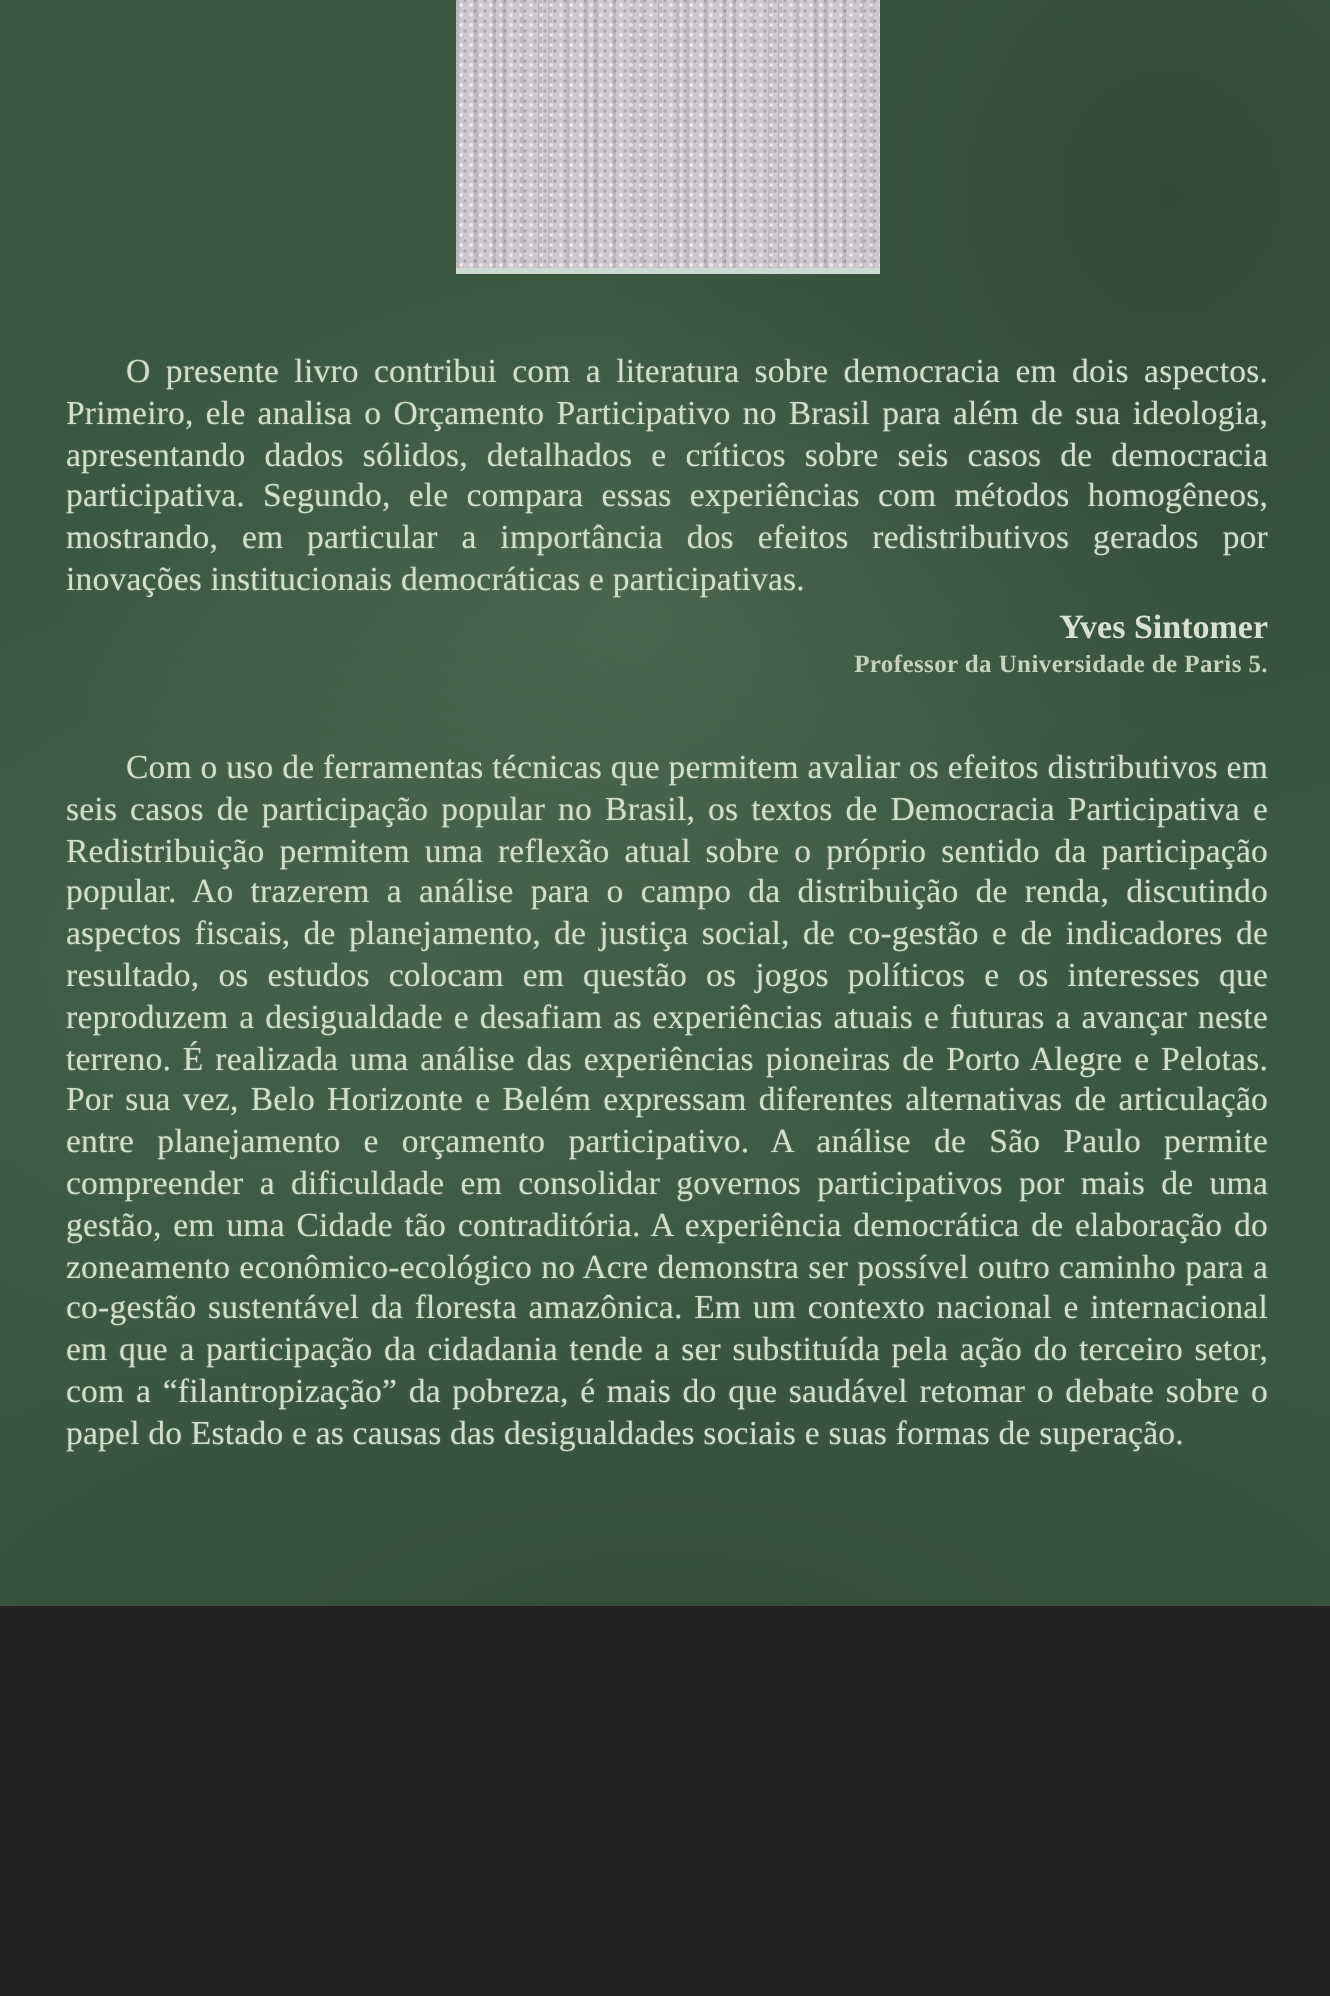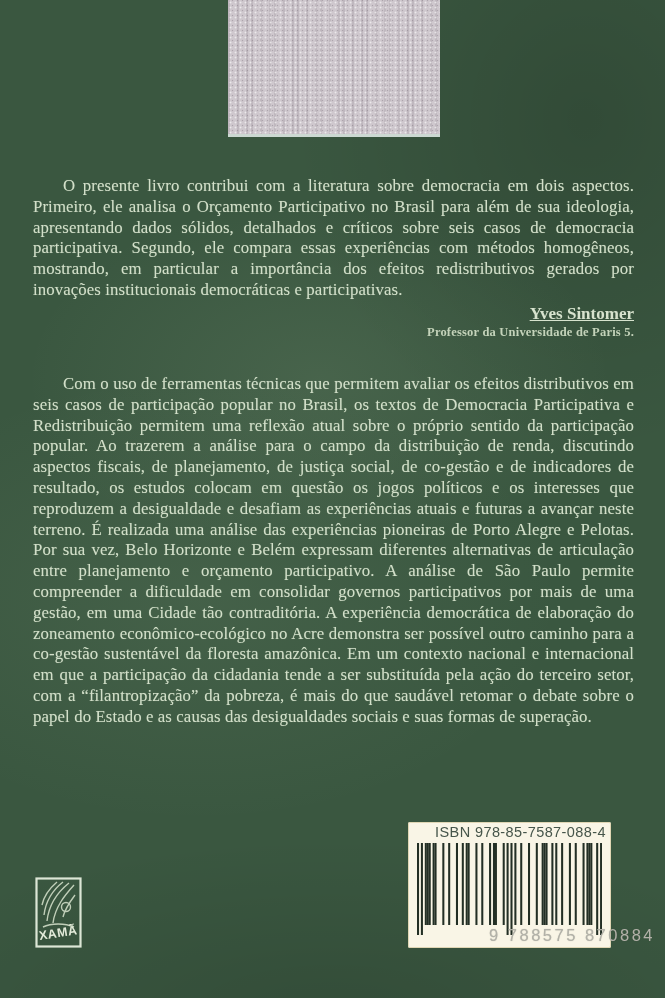"O presente livro contribui com" #cover { height: 998px -> 803px }
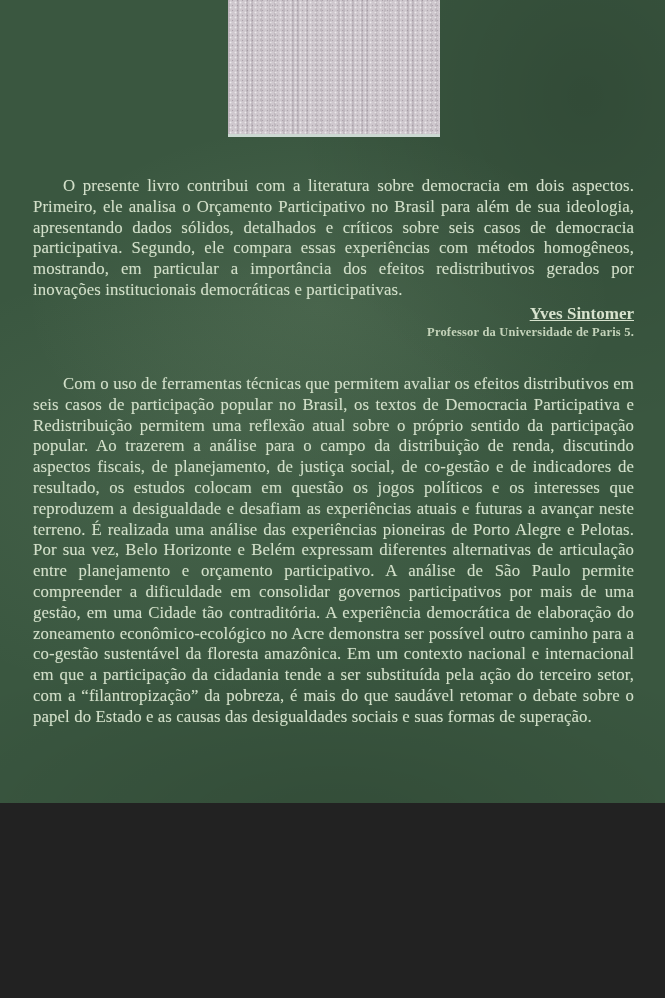"Yves Sintomer" .sig-name { text-decoration: underline -> none }
